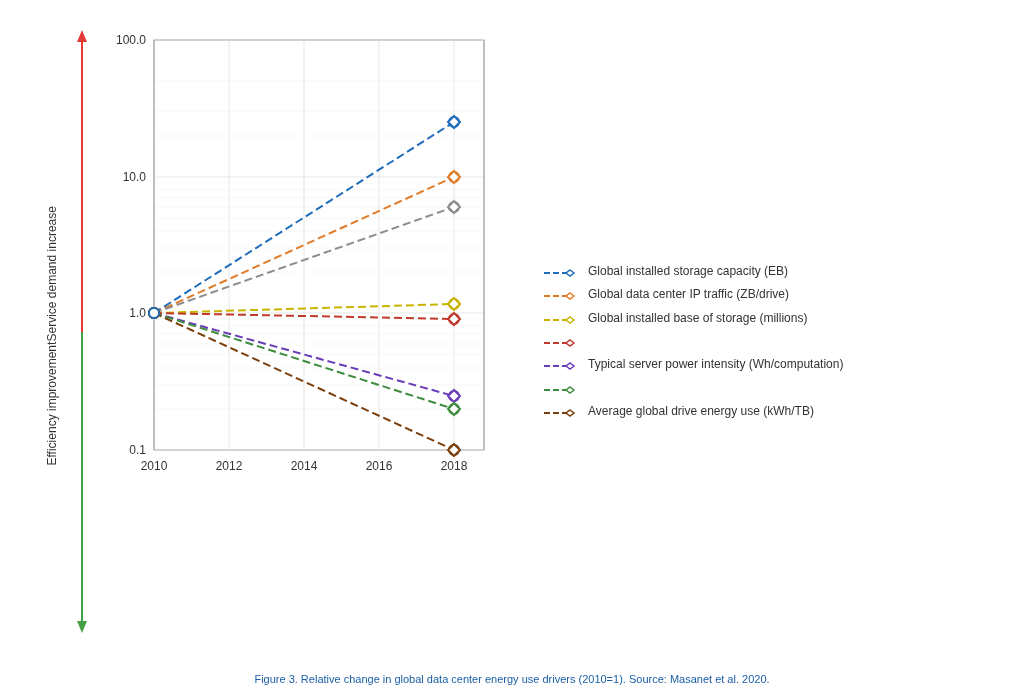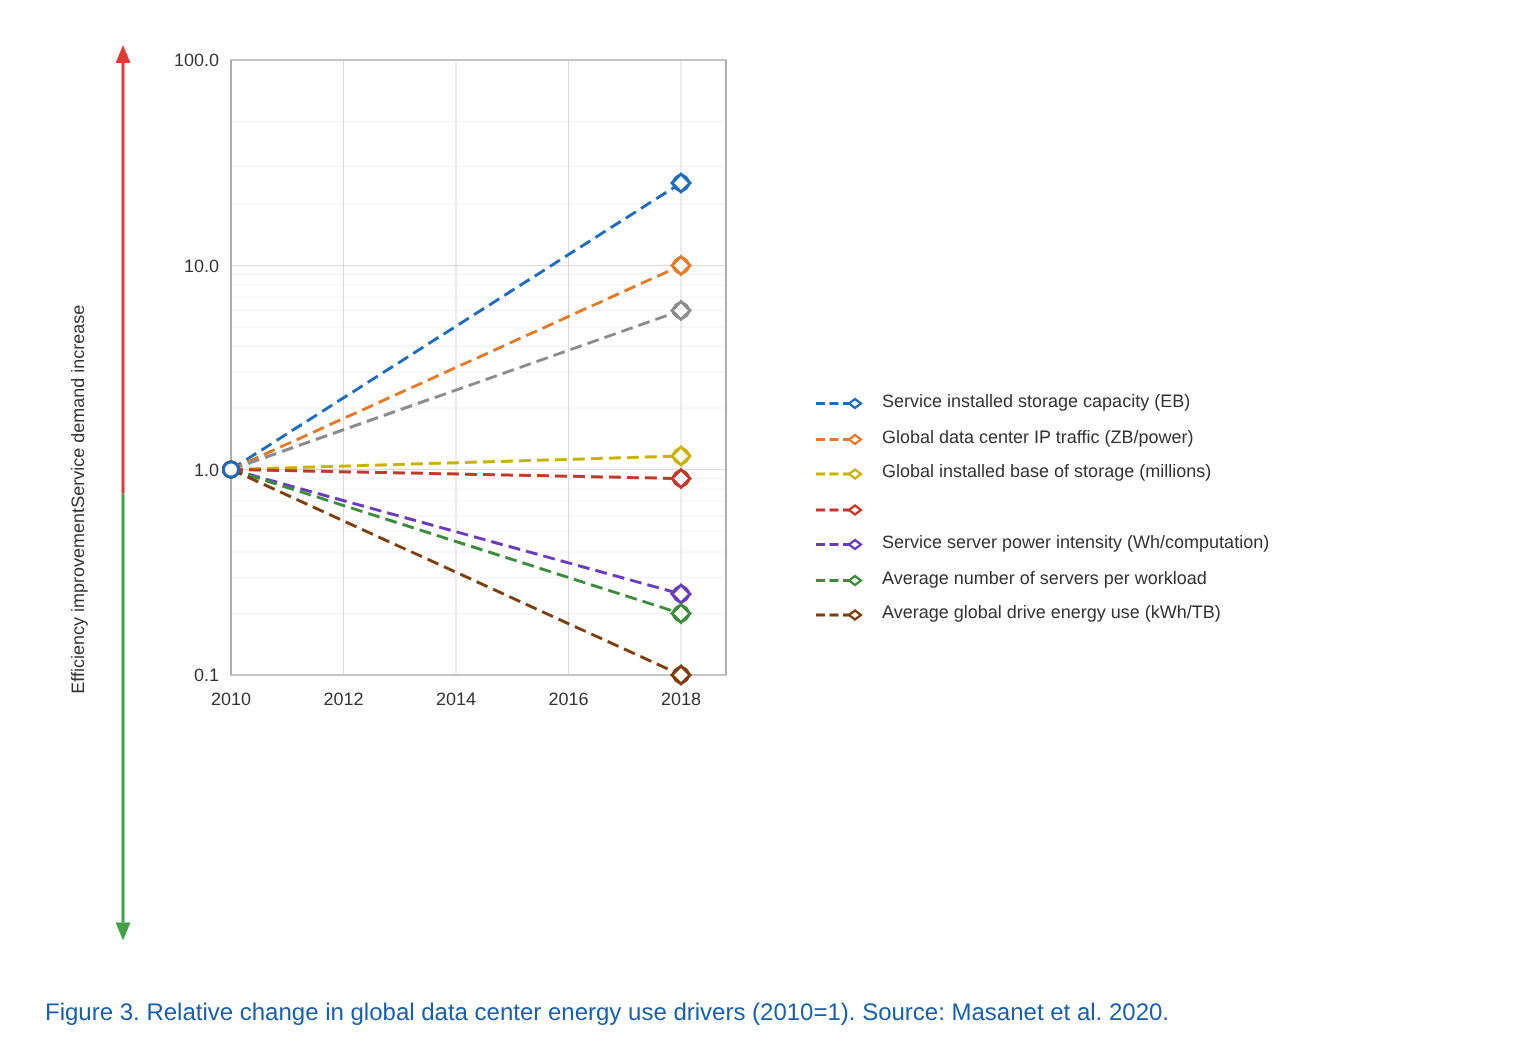"Service installed storage capacity (EB)" span { text: Service -> Global }
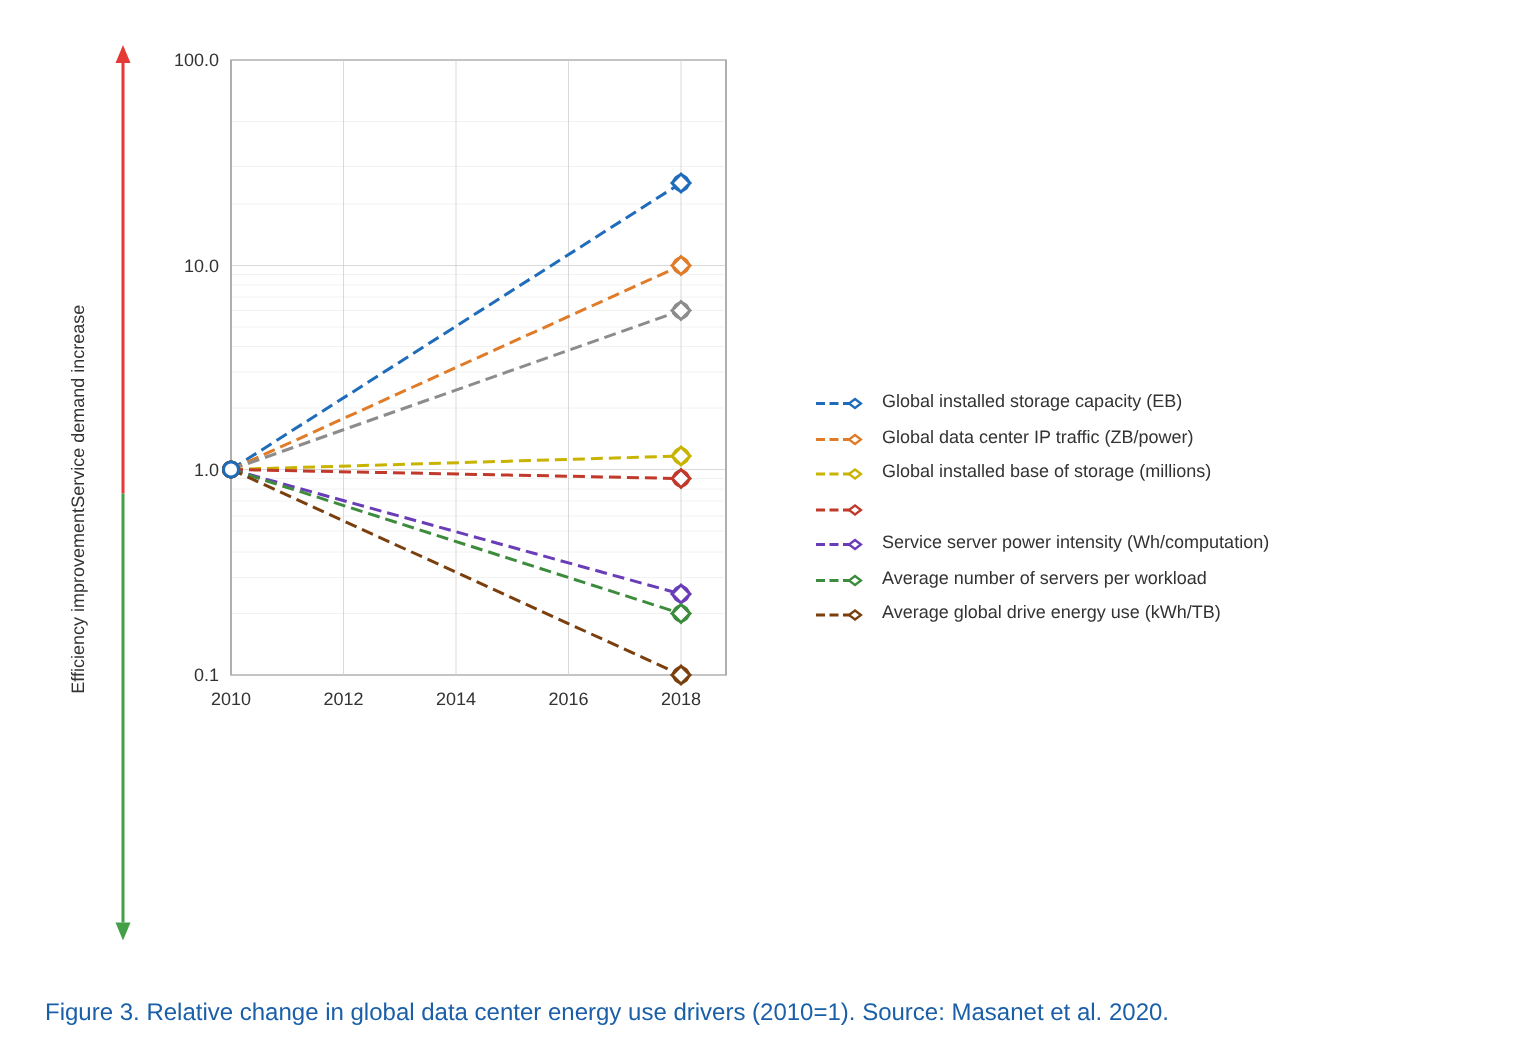"Global data center IP traffic" span { text: ZB/power -> ZB/drive }
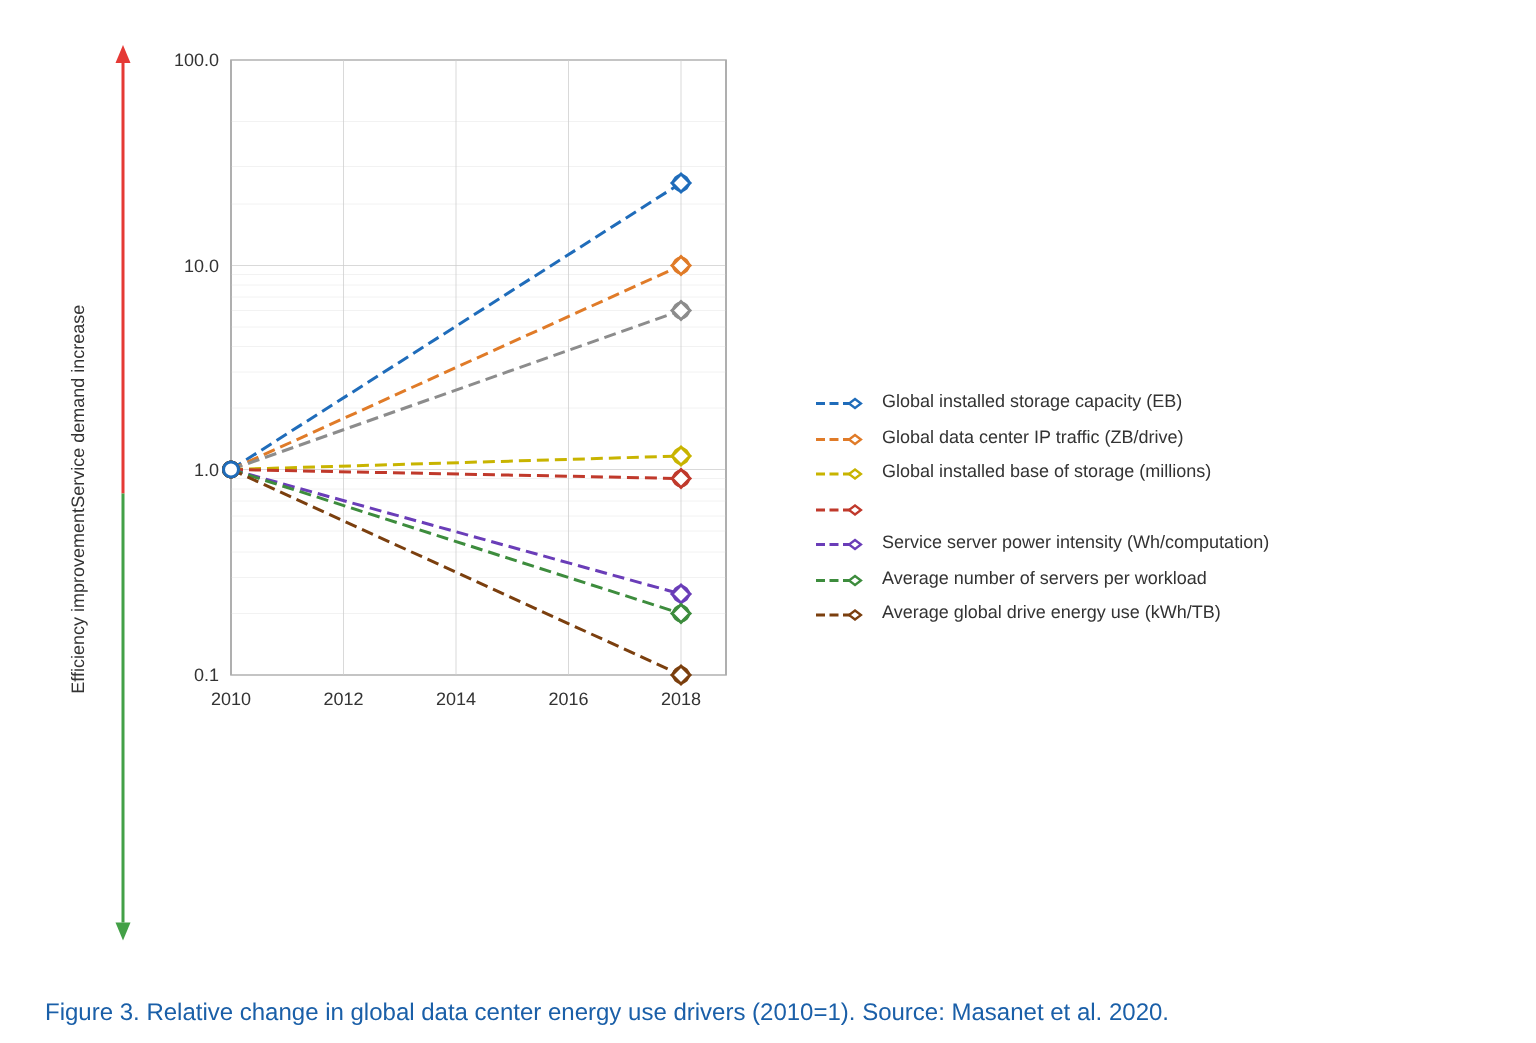"Service server power intensity" span { text: Service -> Typical }
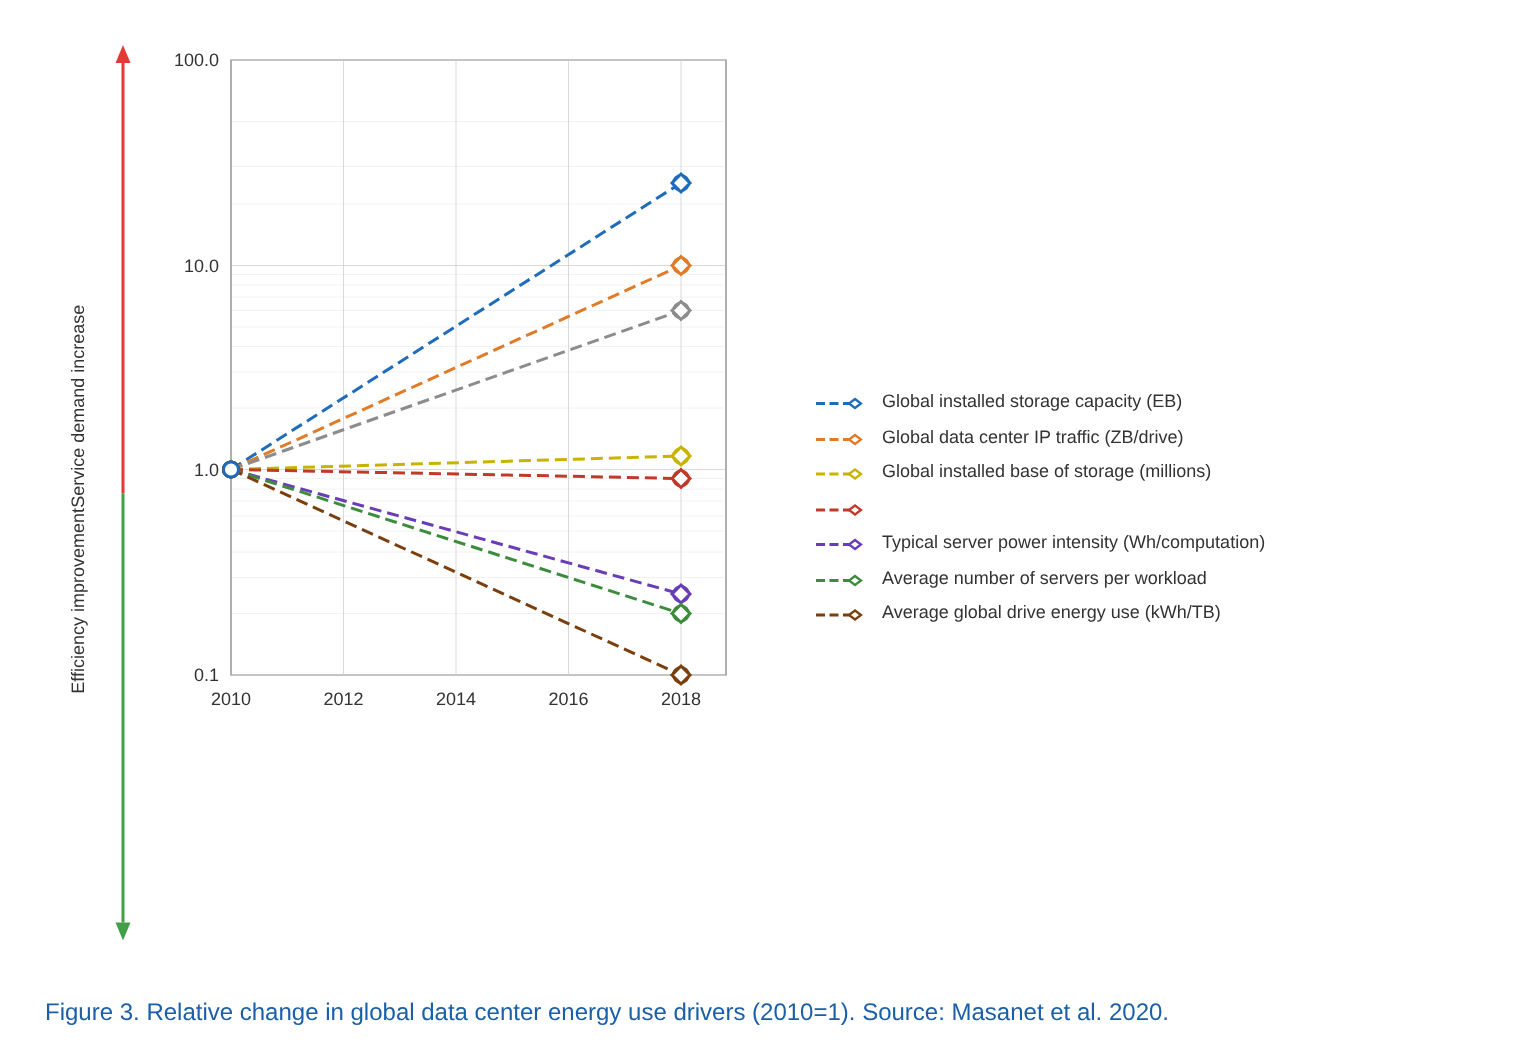"Average number of servers per" span { html: <span>Average number of servers per workload</span> -> none }
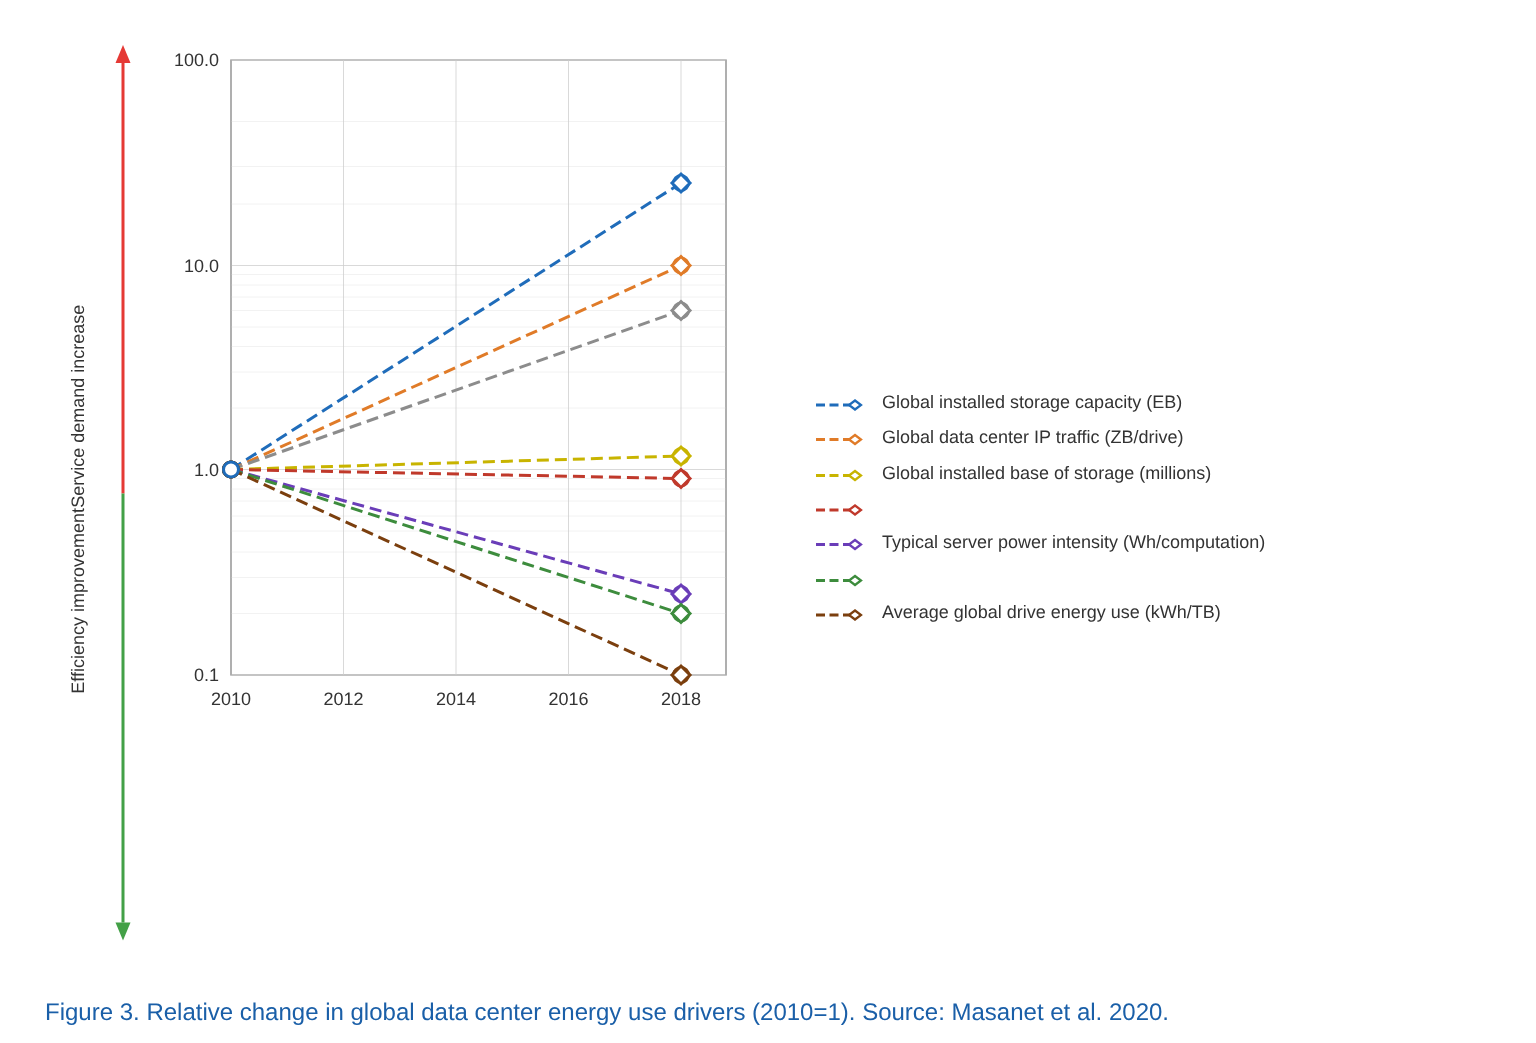"Figure 3. Relative change in" .caption { font-size: 16px -> 11px; text-align: left -> center }
